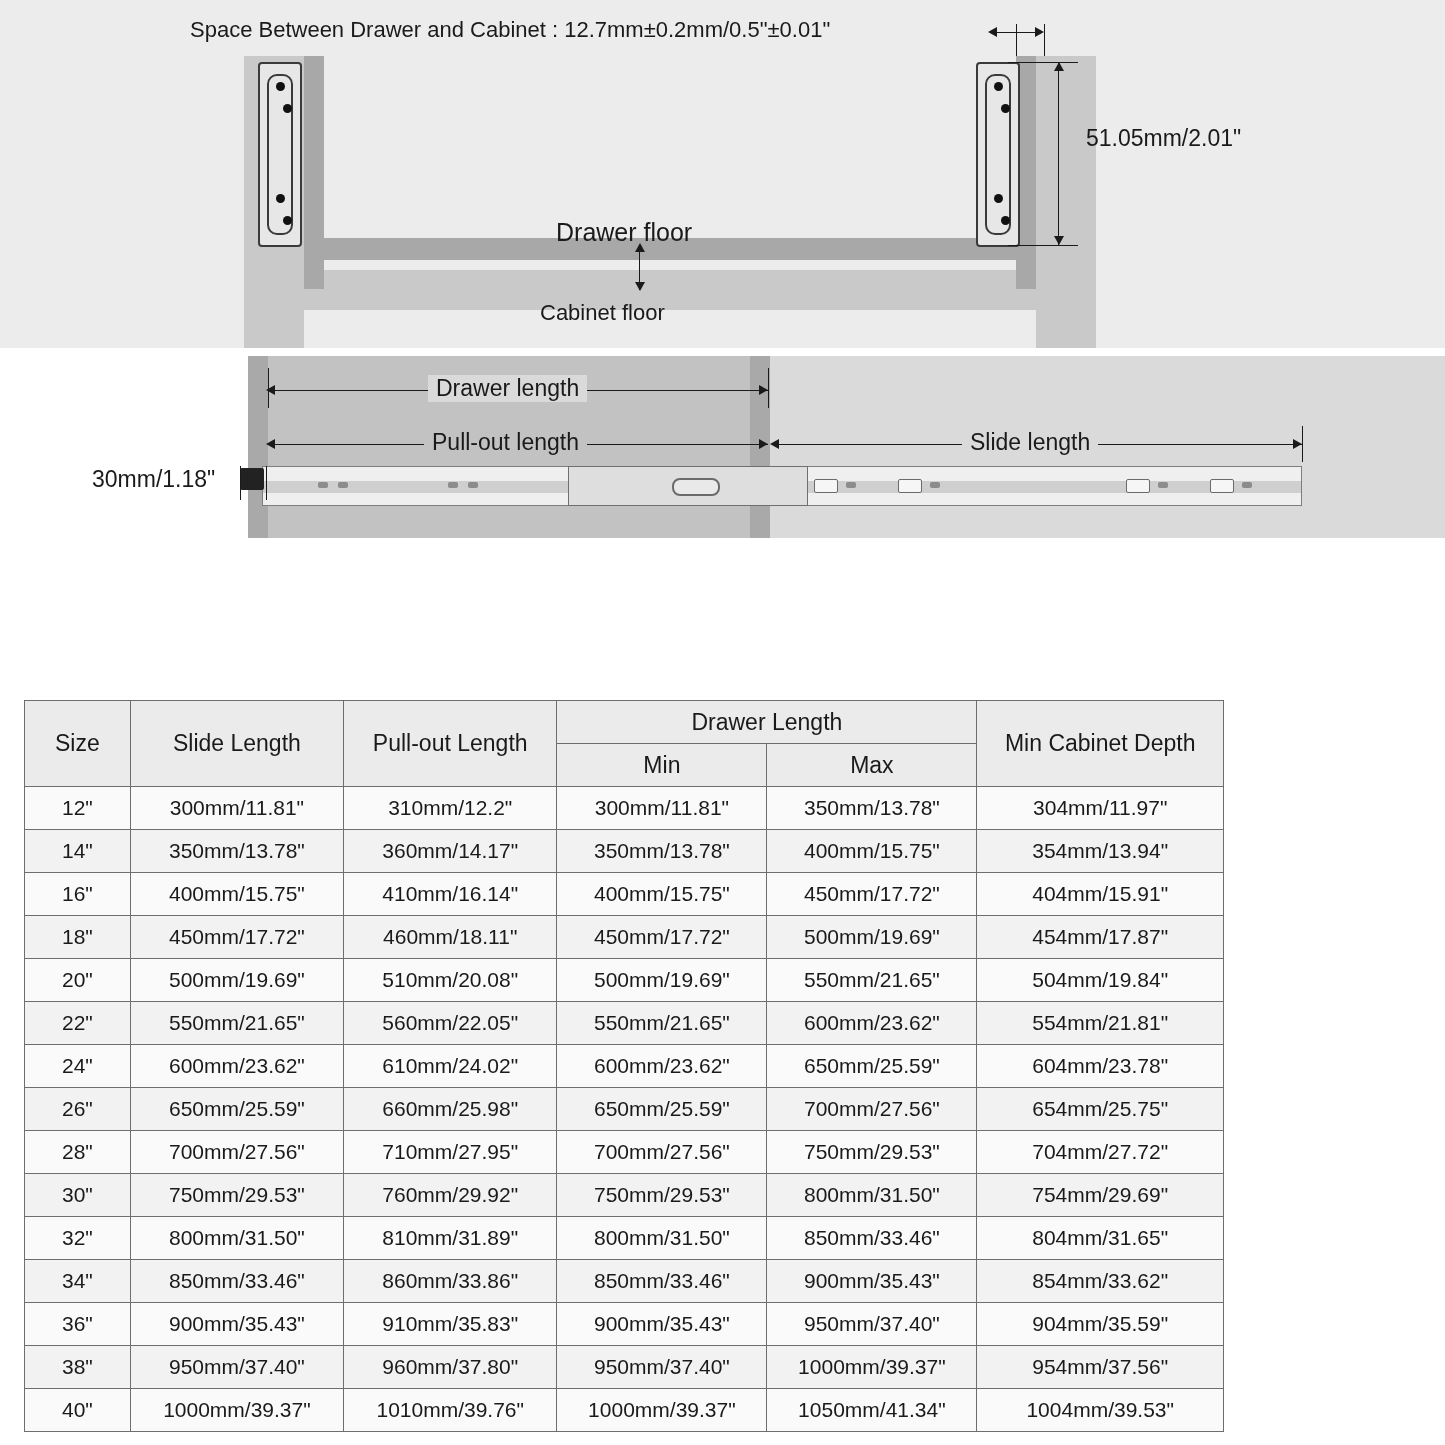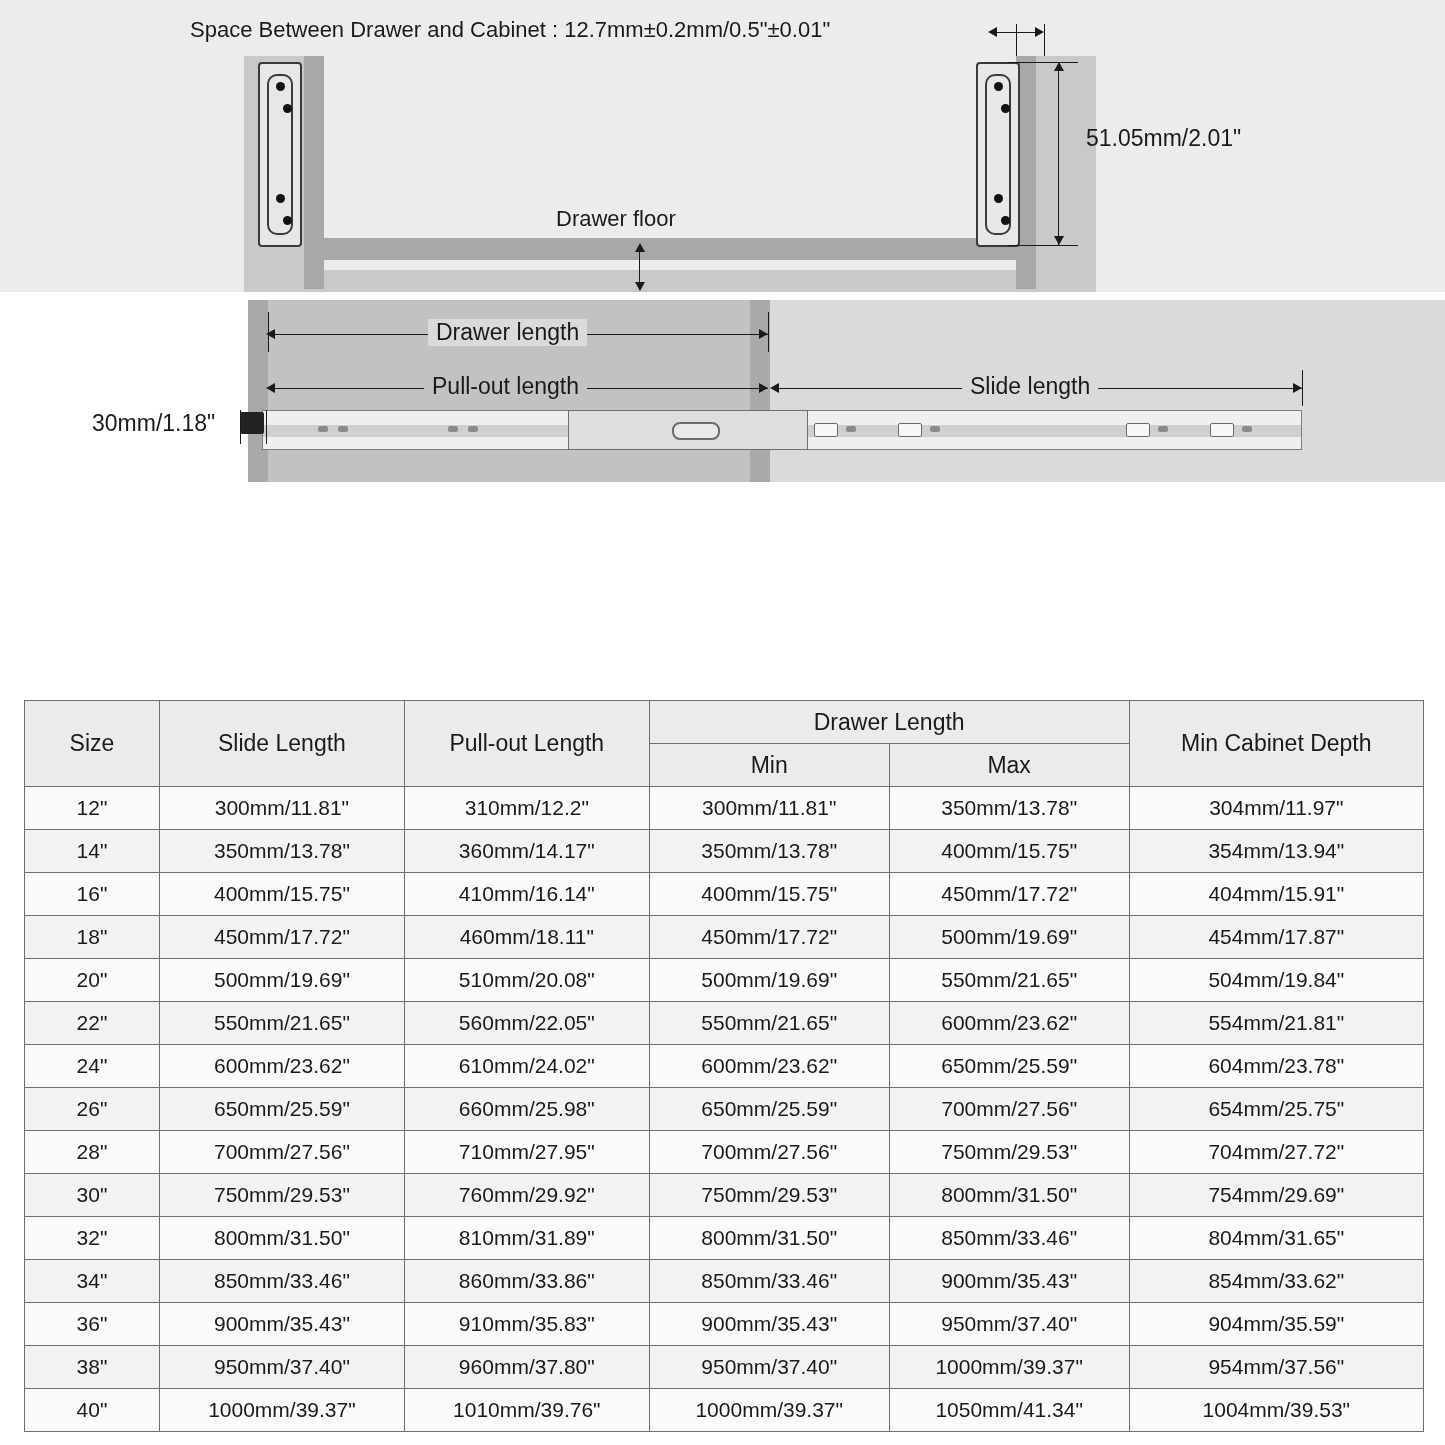"Space Between Drawer and Cabinet" .panel1 { height: 292px -> 348px }
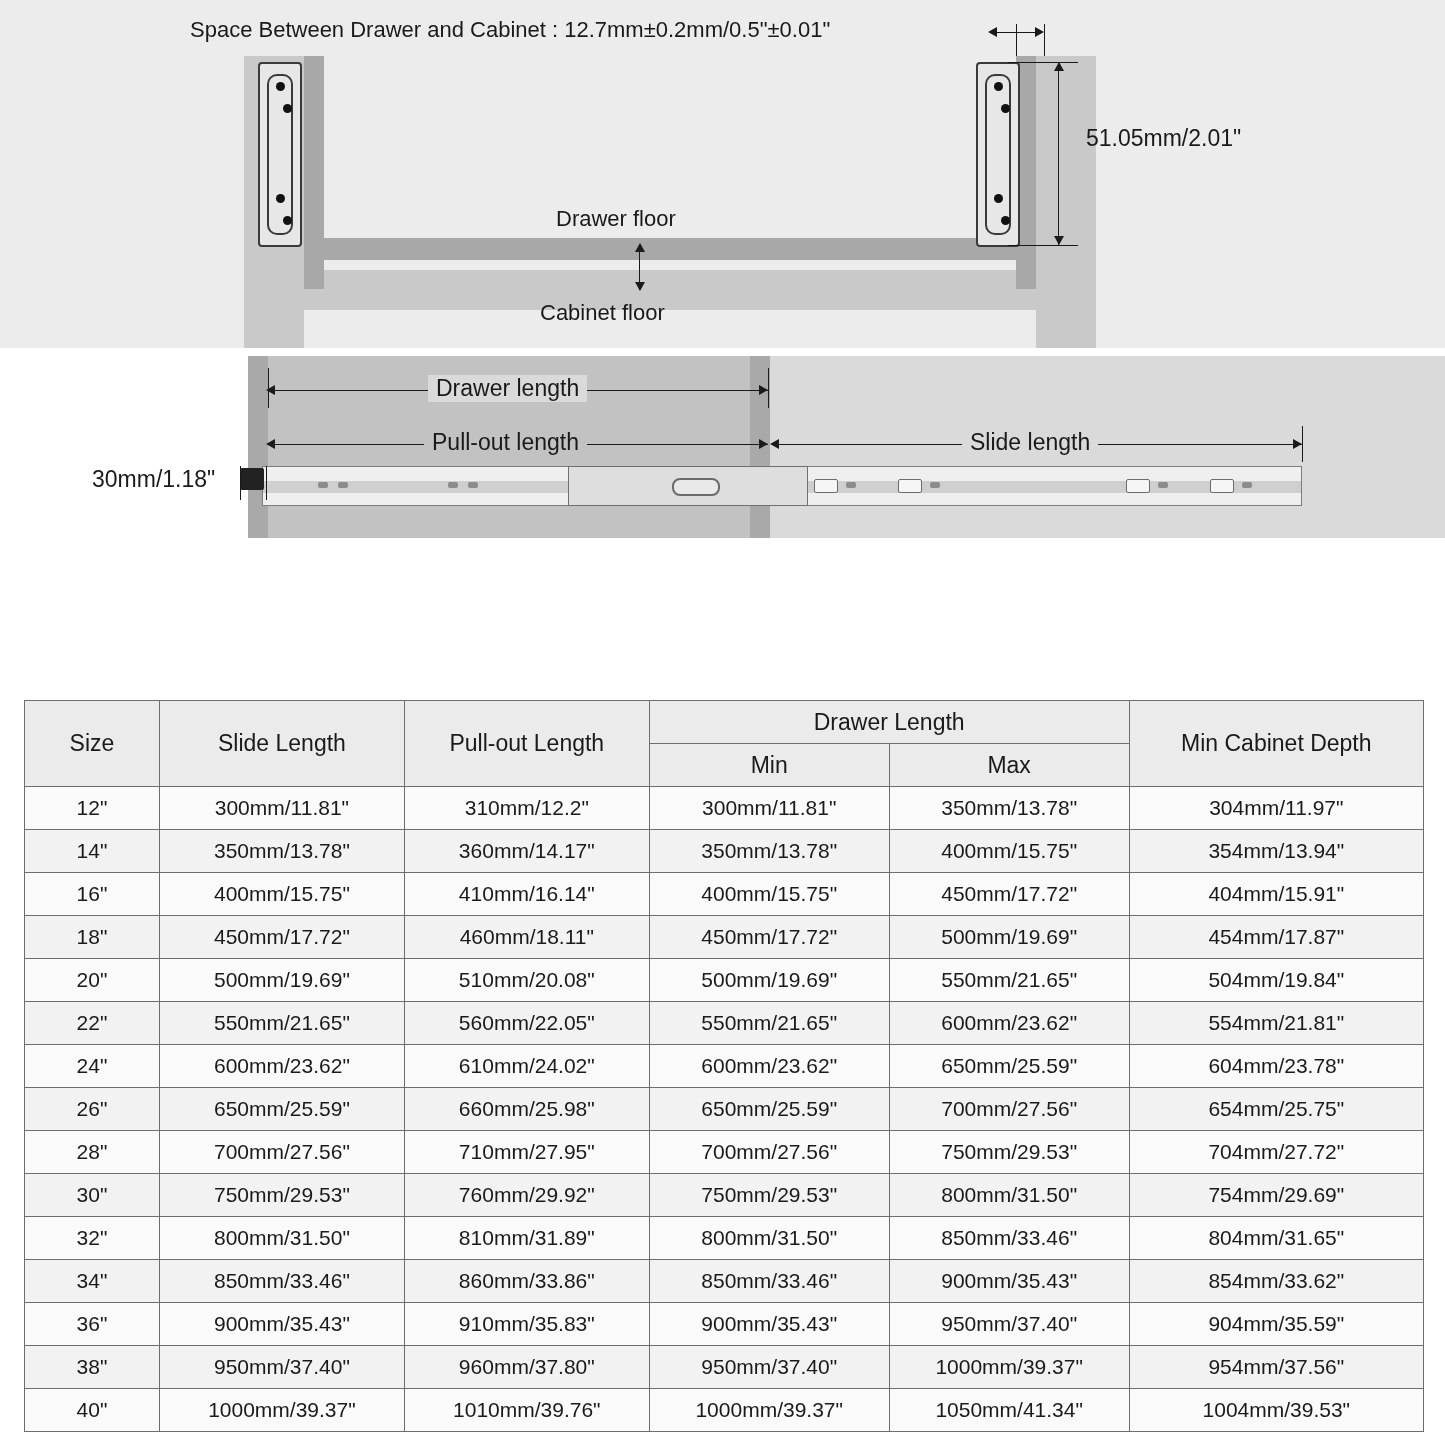"Drawer floor" .p1-label-floor { font-size: 22px -> 25px; top: 206px -> 218px }
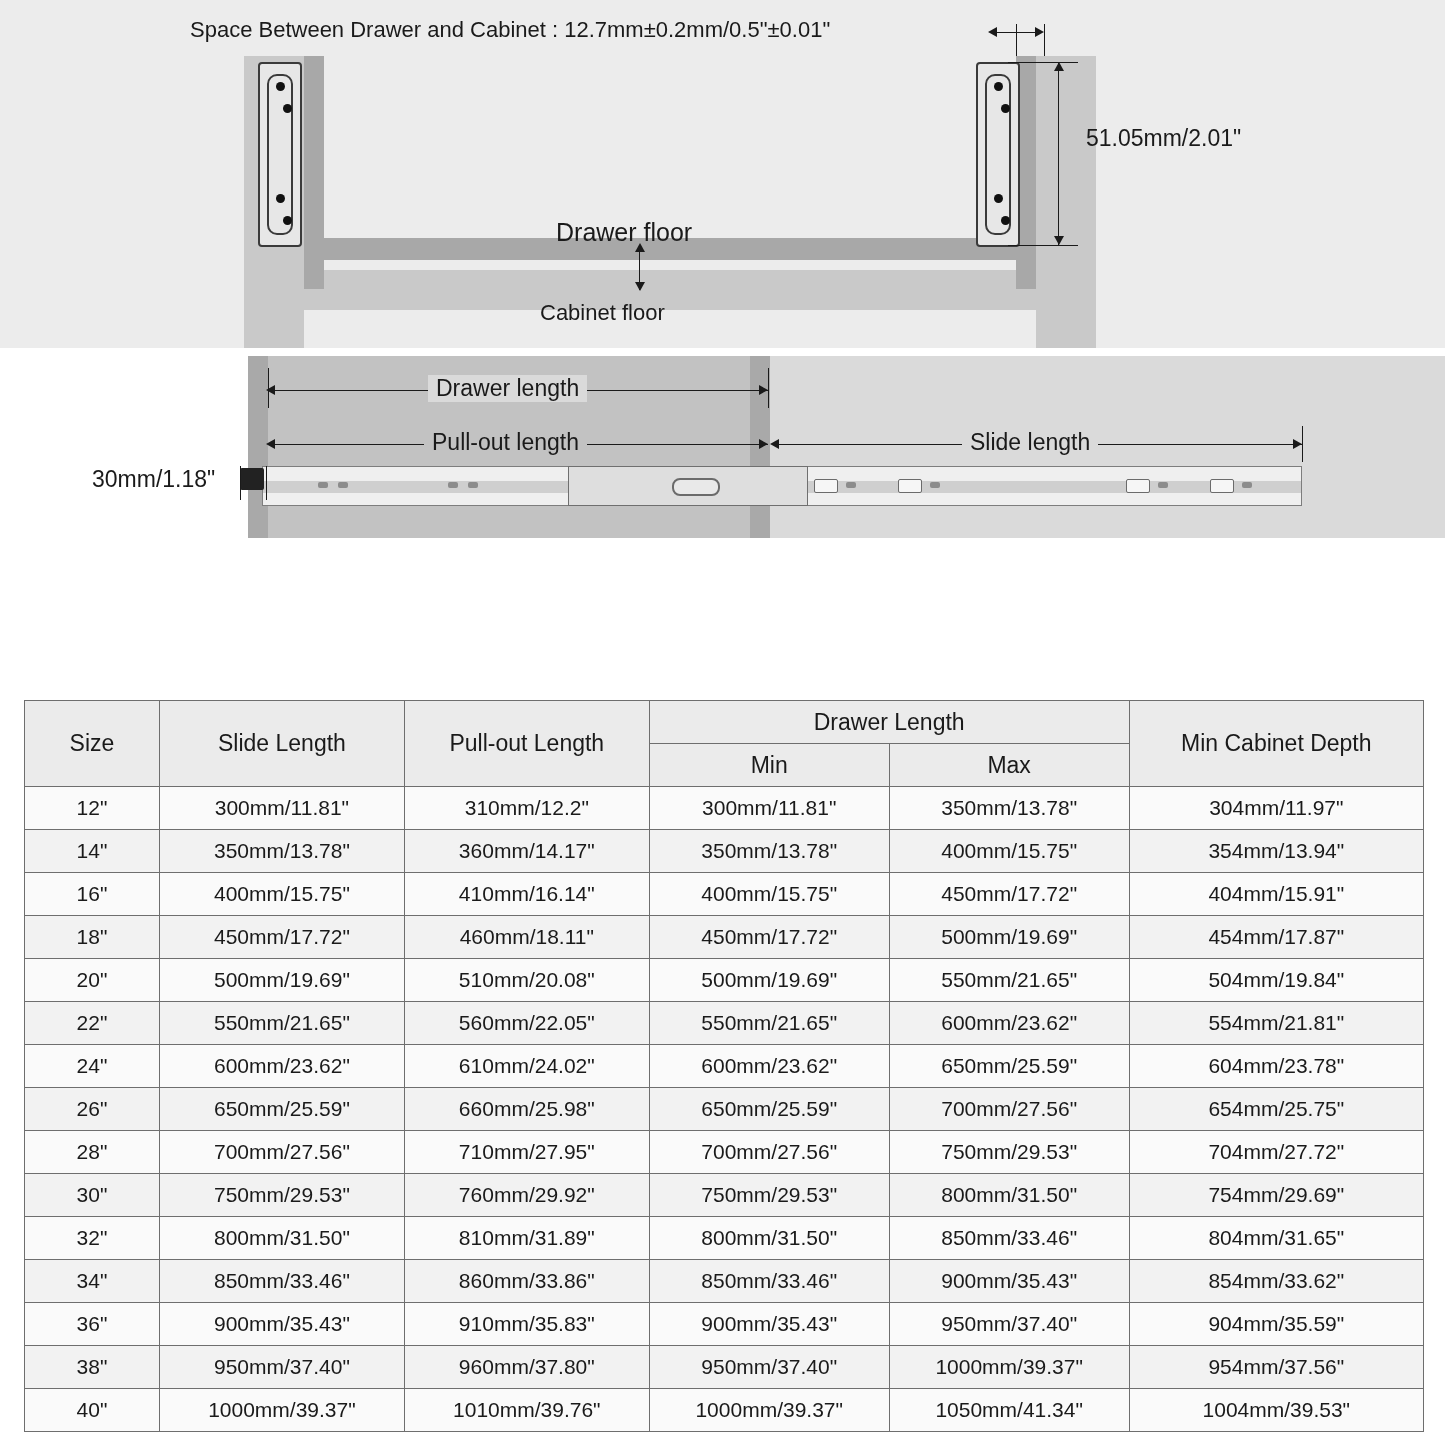"Size" table.sizes { width: 1400px -> 1200px }
